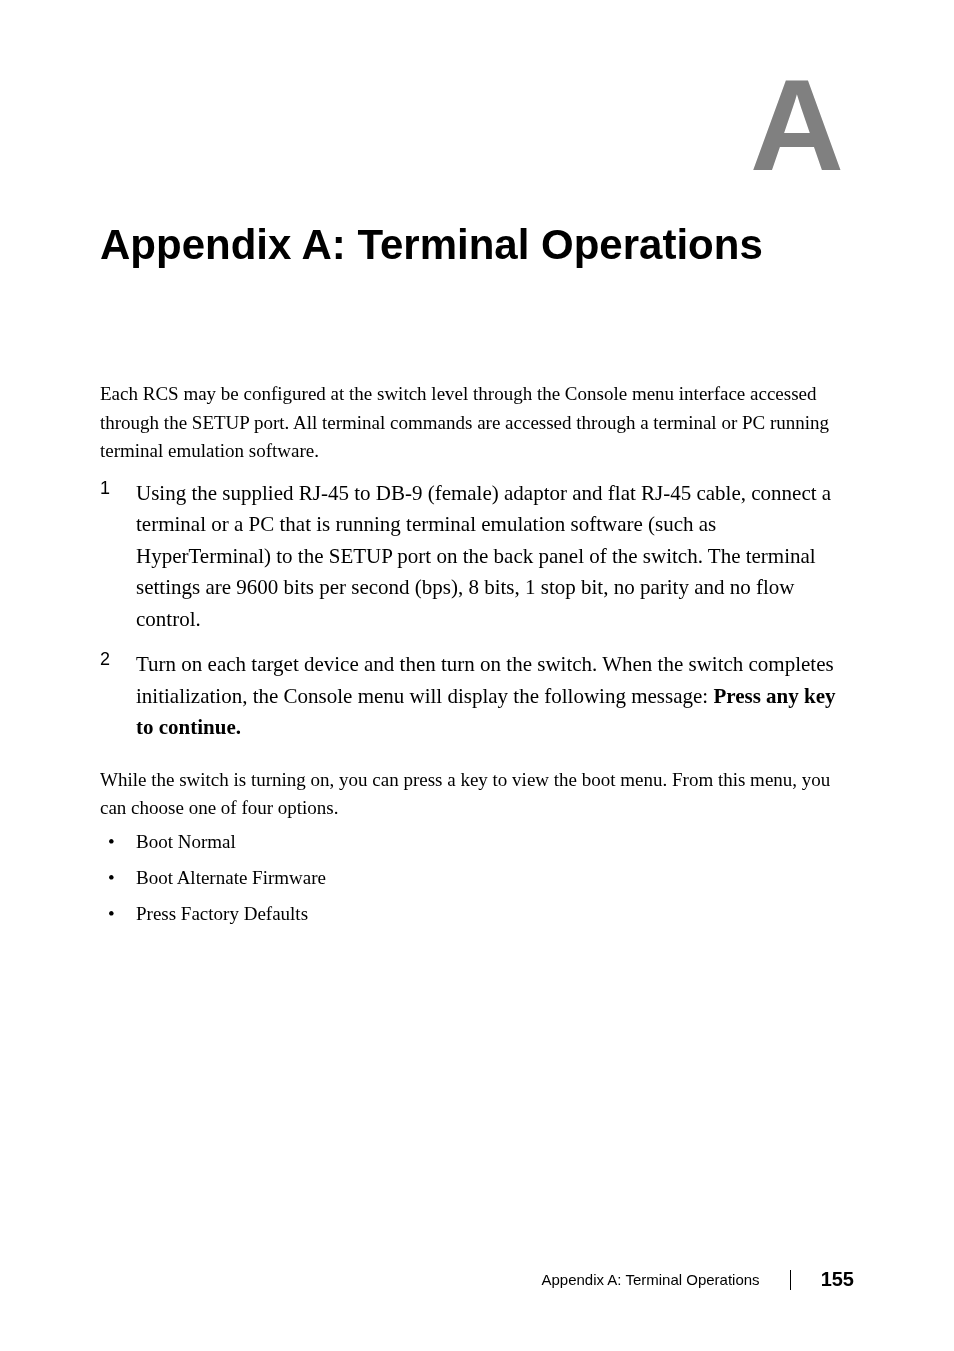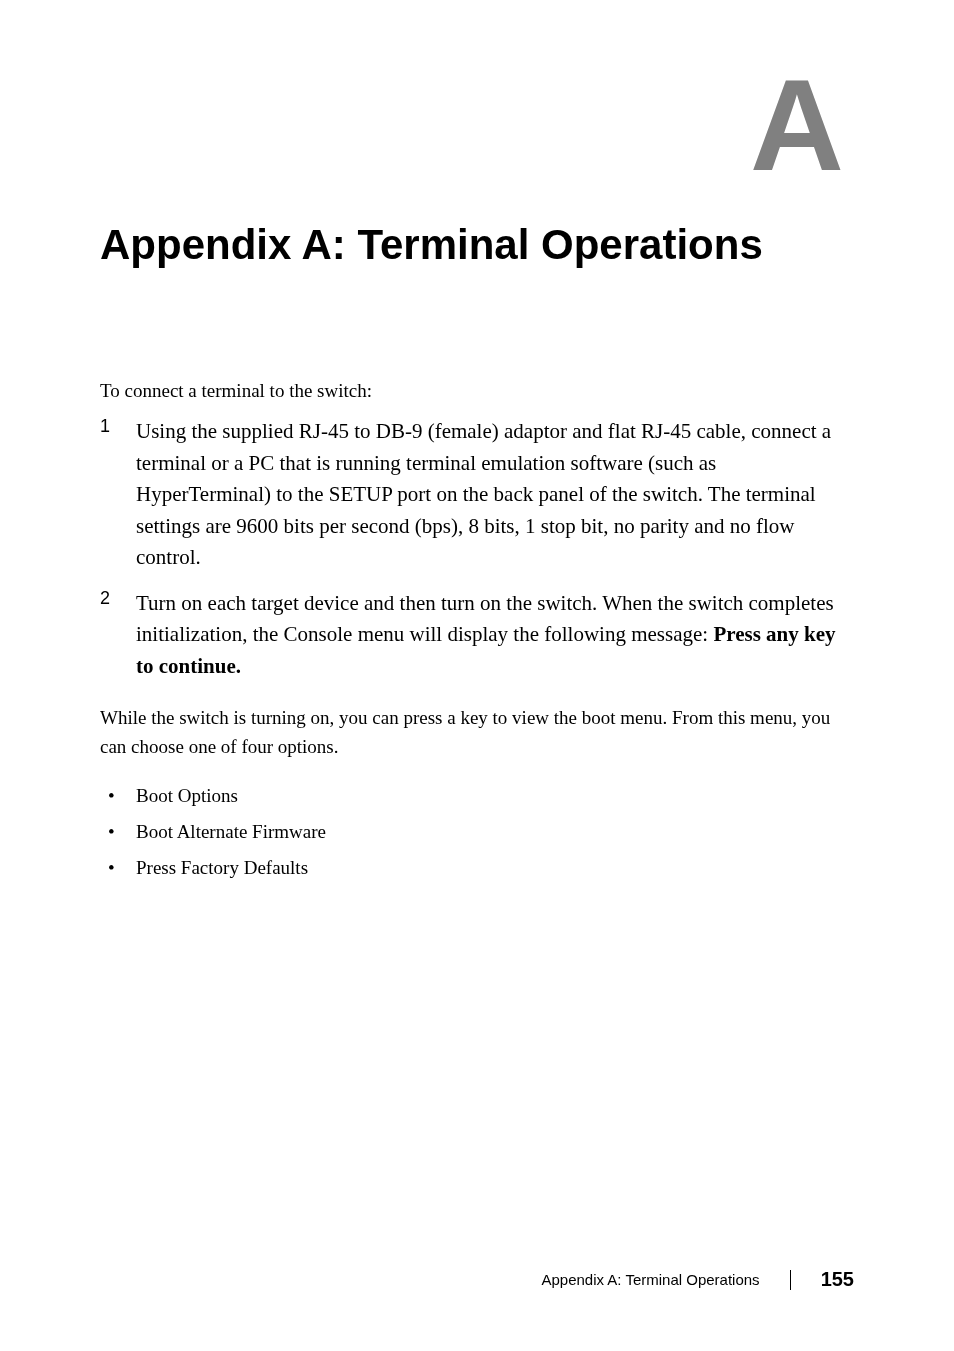"Each RCS may be configured" p.intro-text { html: none -> <p>Each RCS may be configured at the switch level through the Console menu interface accessed through the SETUP port. All terminal commands are accessed through a terminal or PC running terminal emulation software.</p> }
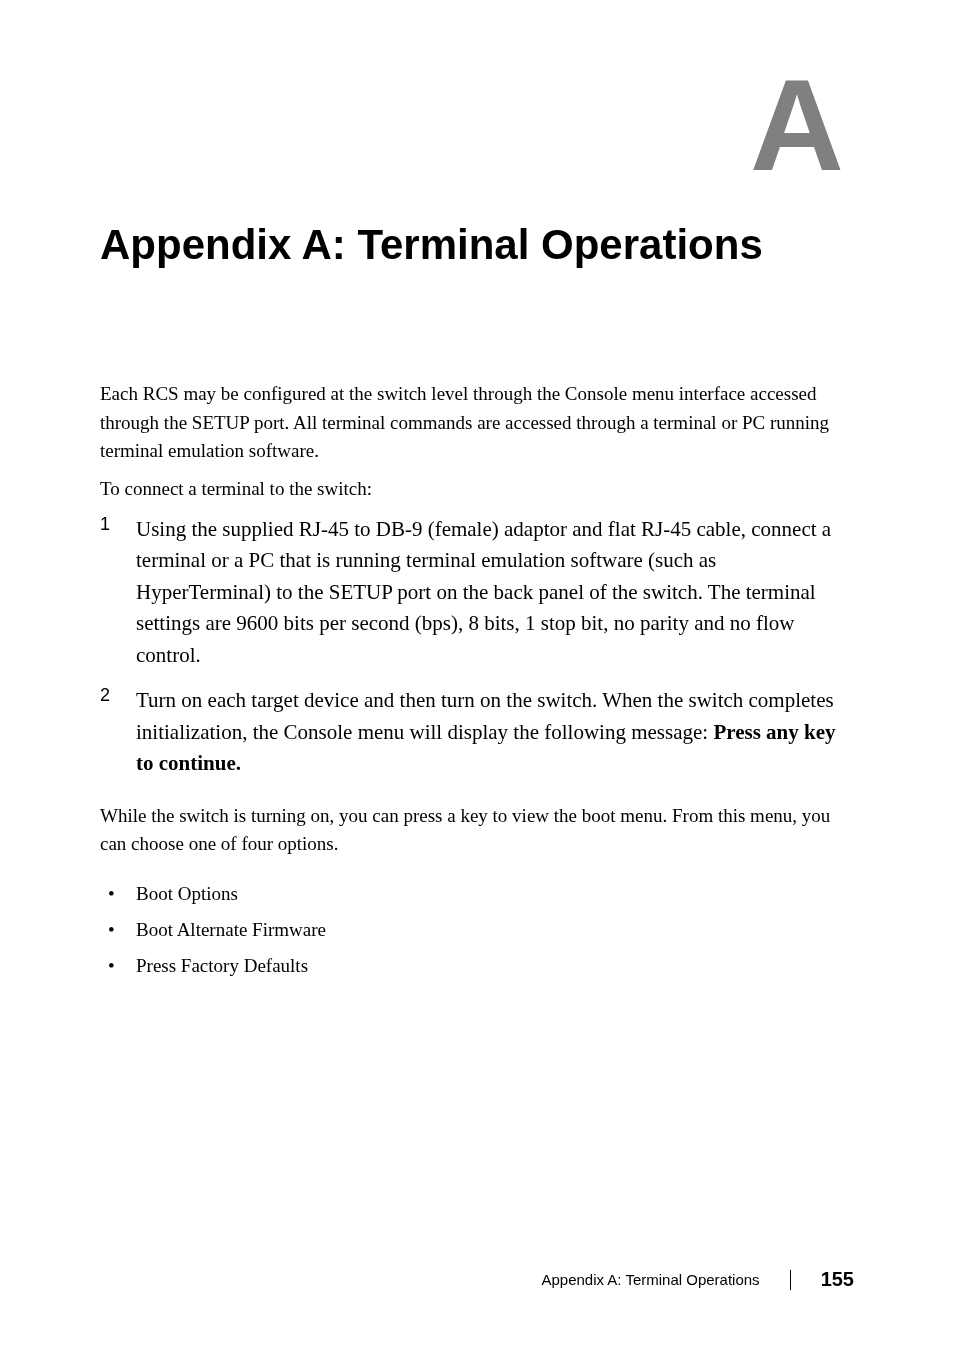"To connect a terminal to" p.connect-text { html: <p>To connect a terminal to the switch:</p> -> none }
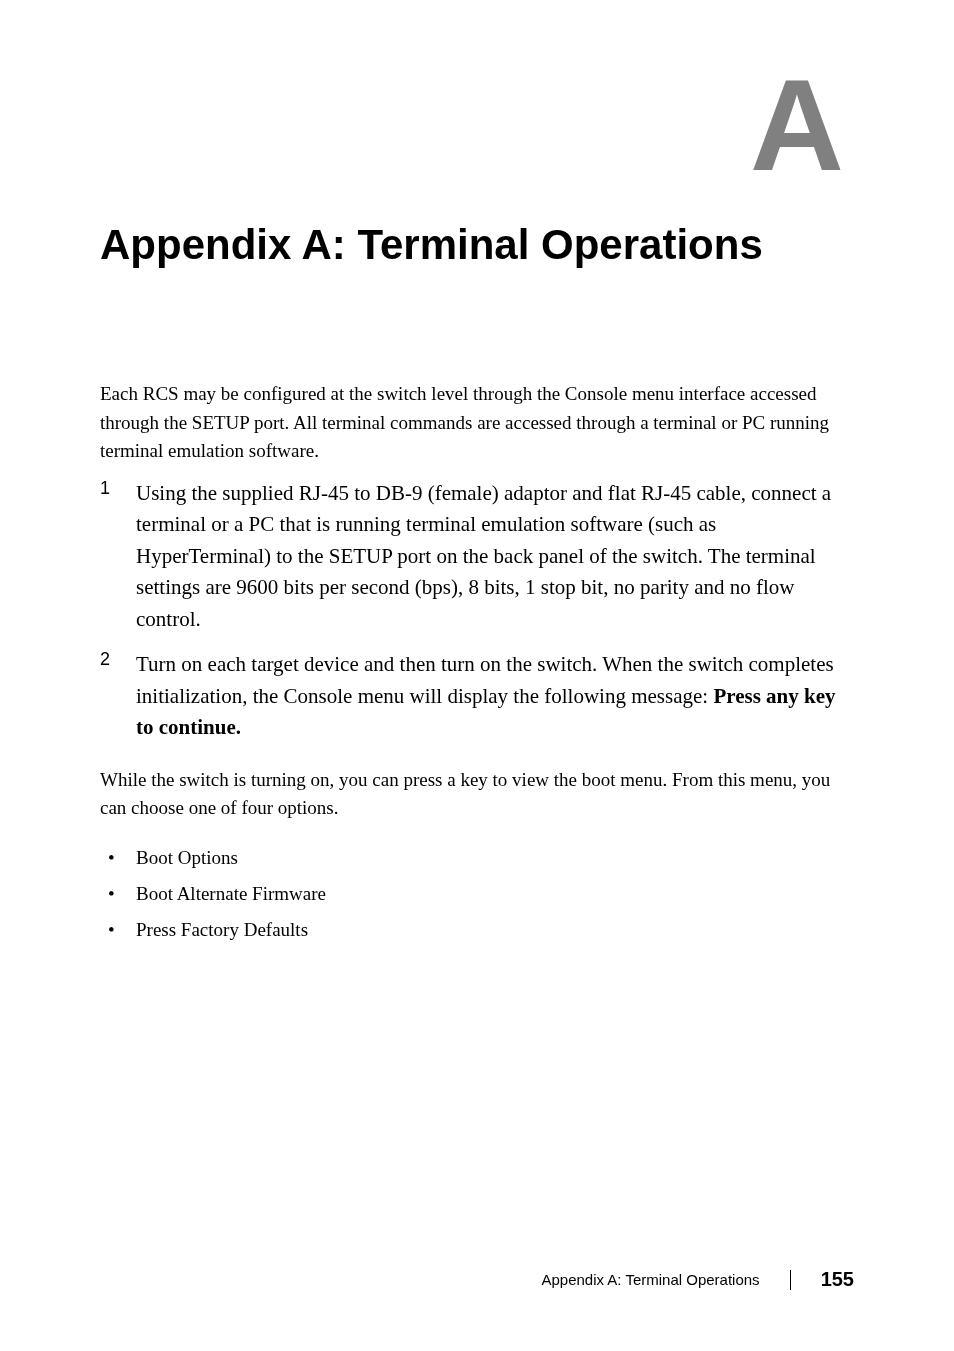"While the switch is turning" .section-text { margin-bottom: 24px -> 8px }
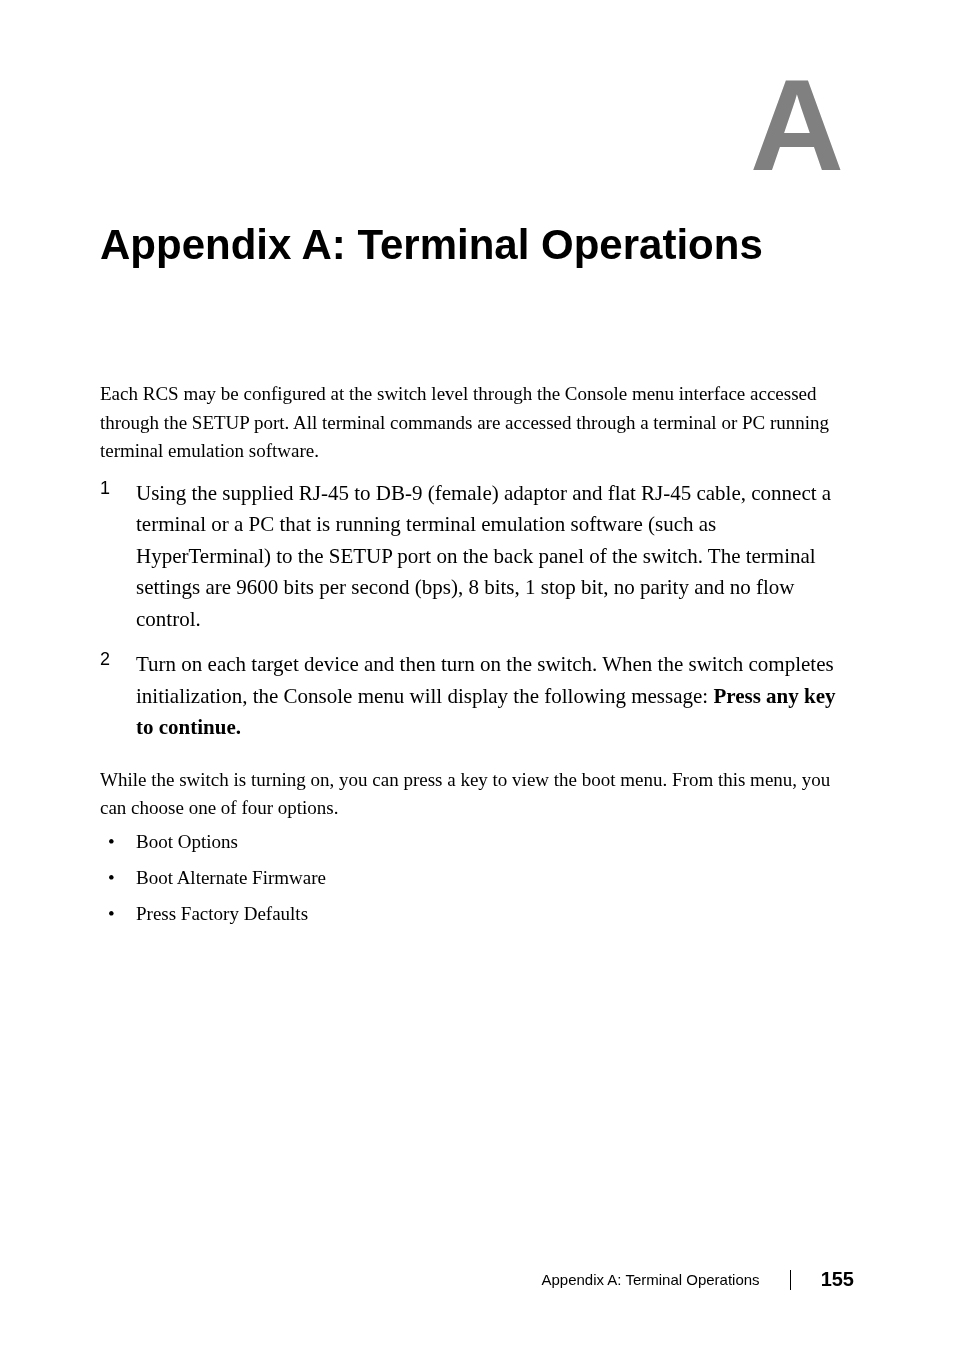"Boot Options" span.bullet-content { text: Options -> Normal }
